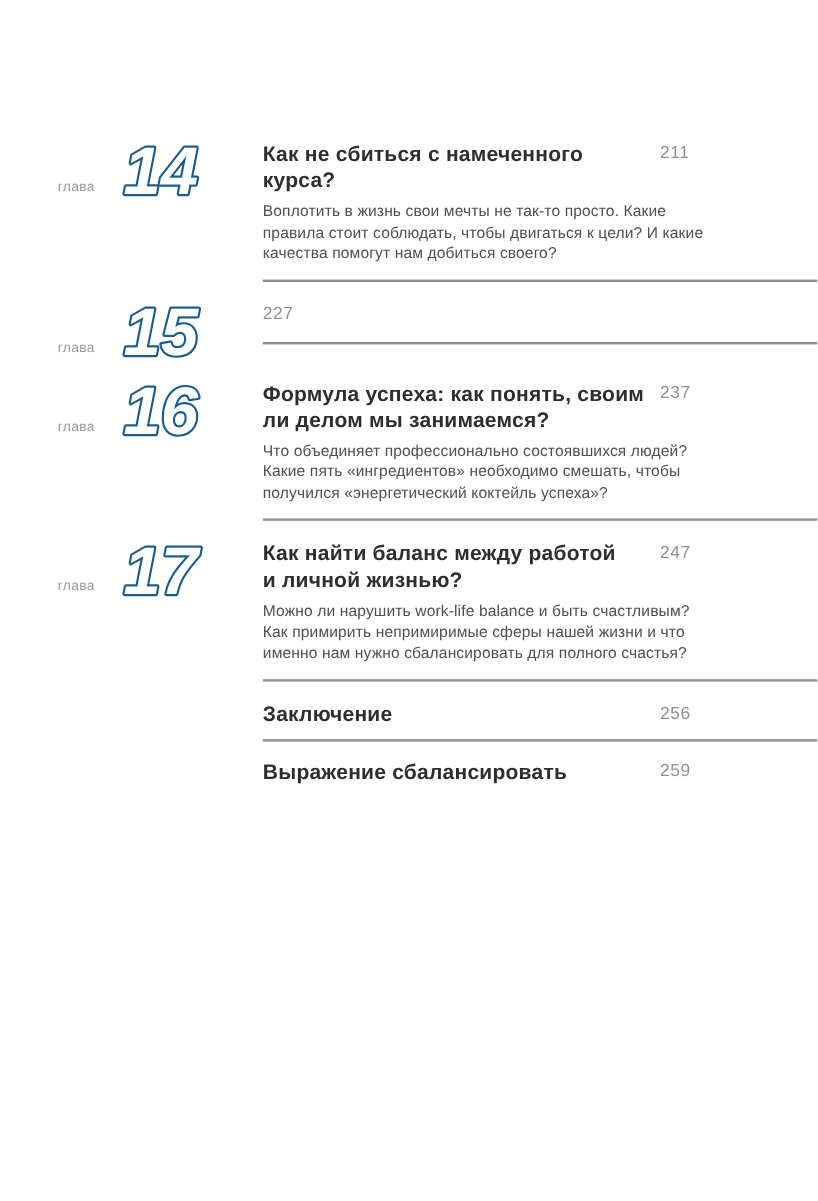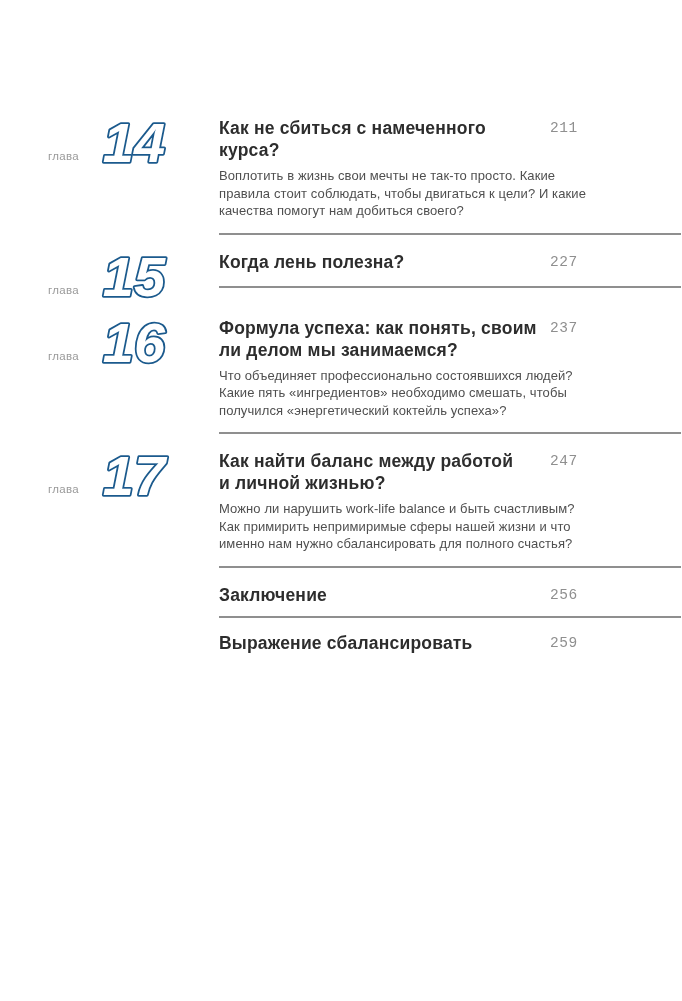"211" .pg { font-family: Liberation Mono, monospace -> none }
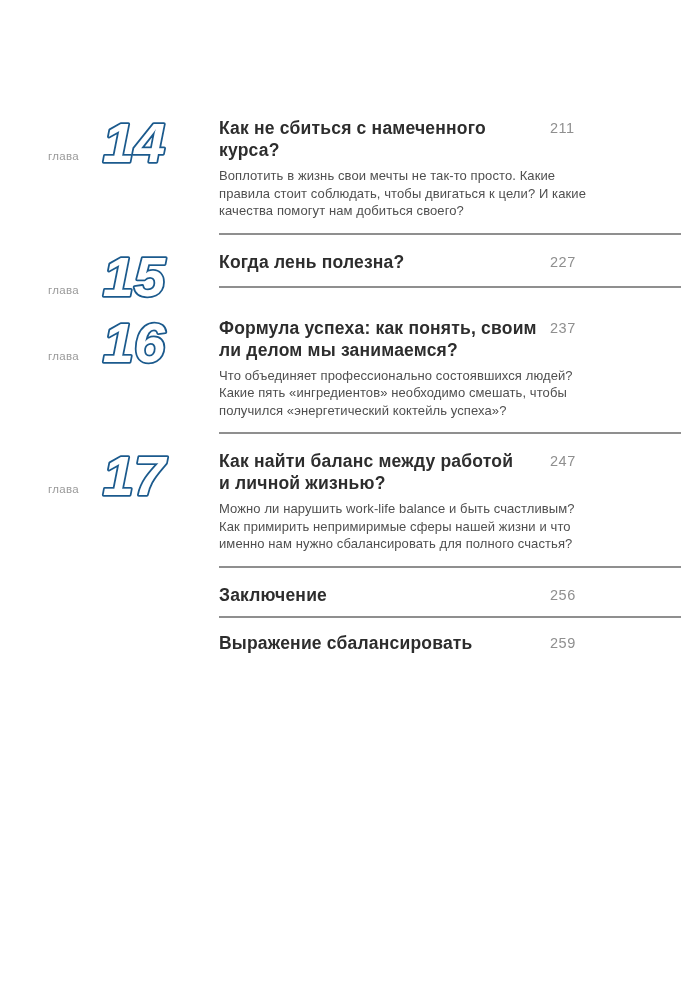"Когда лень полезна?" h2.title { html: <h2>Когда лень полезна?</h2> -> none }
